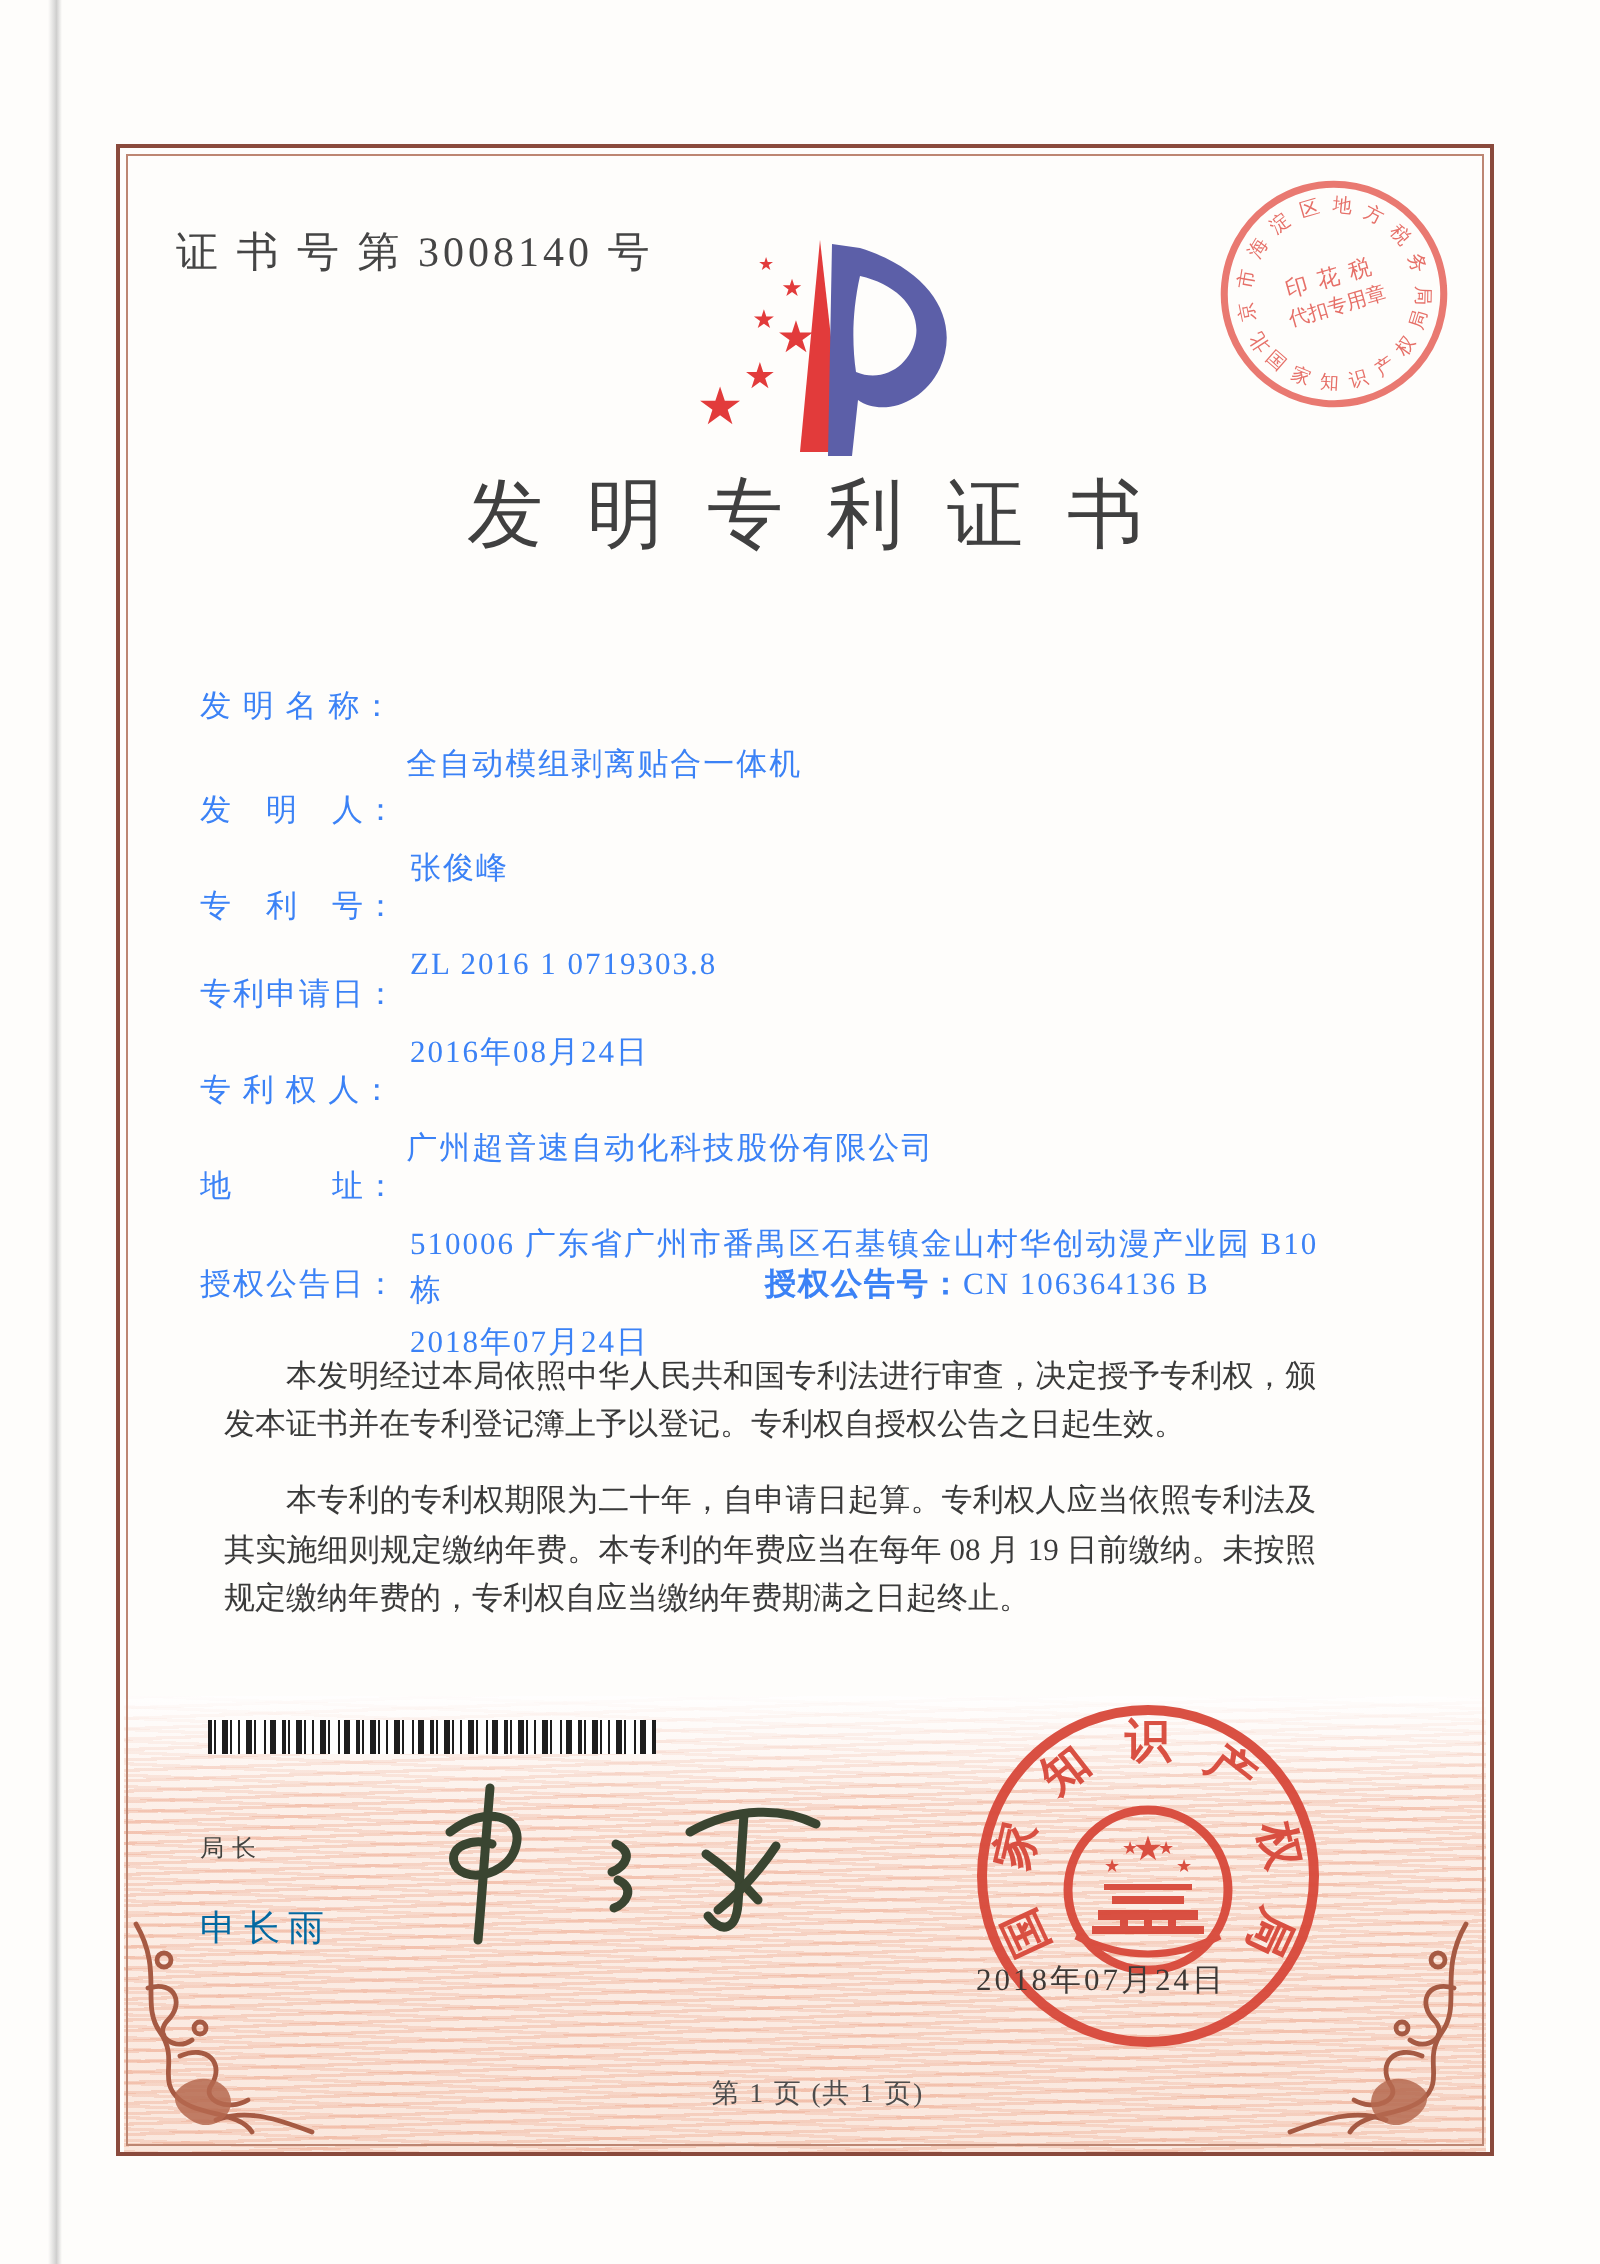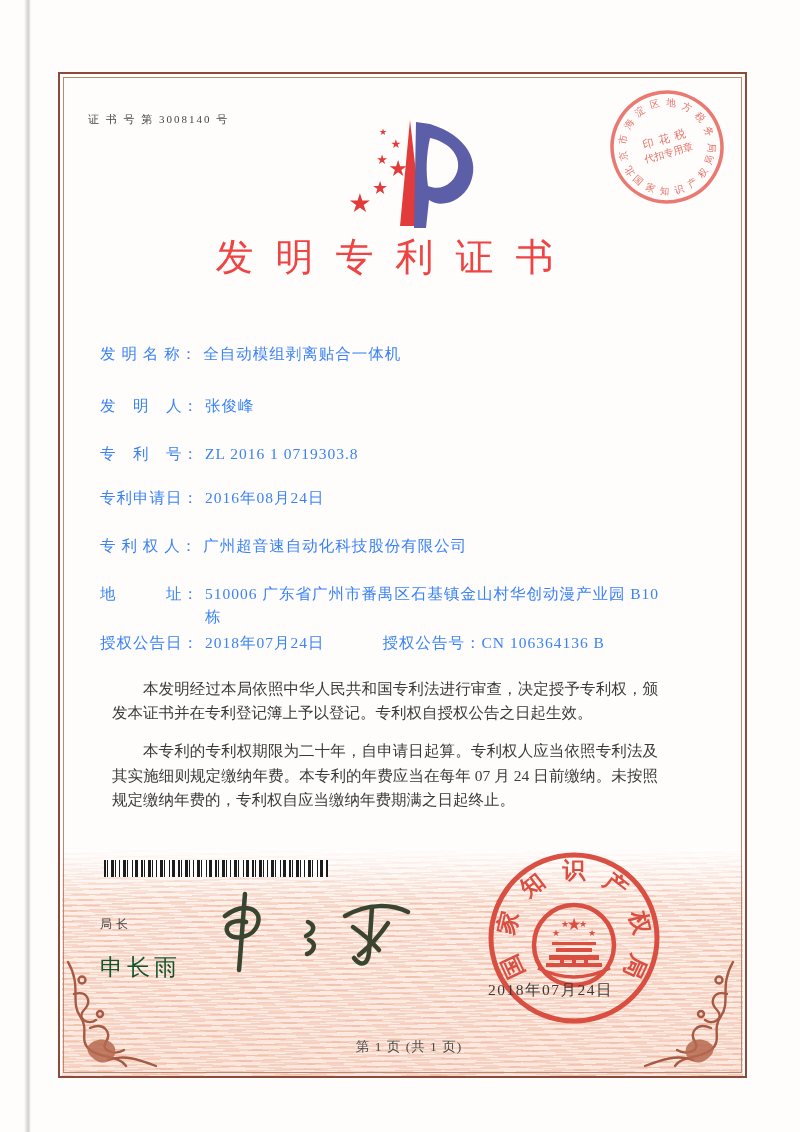"证 书 号 第 3008140" .cert-no { font-size: 11px -> 21px }
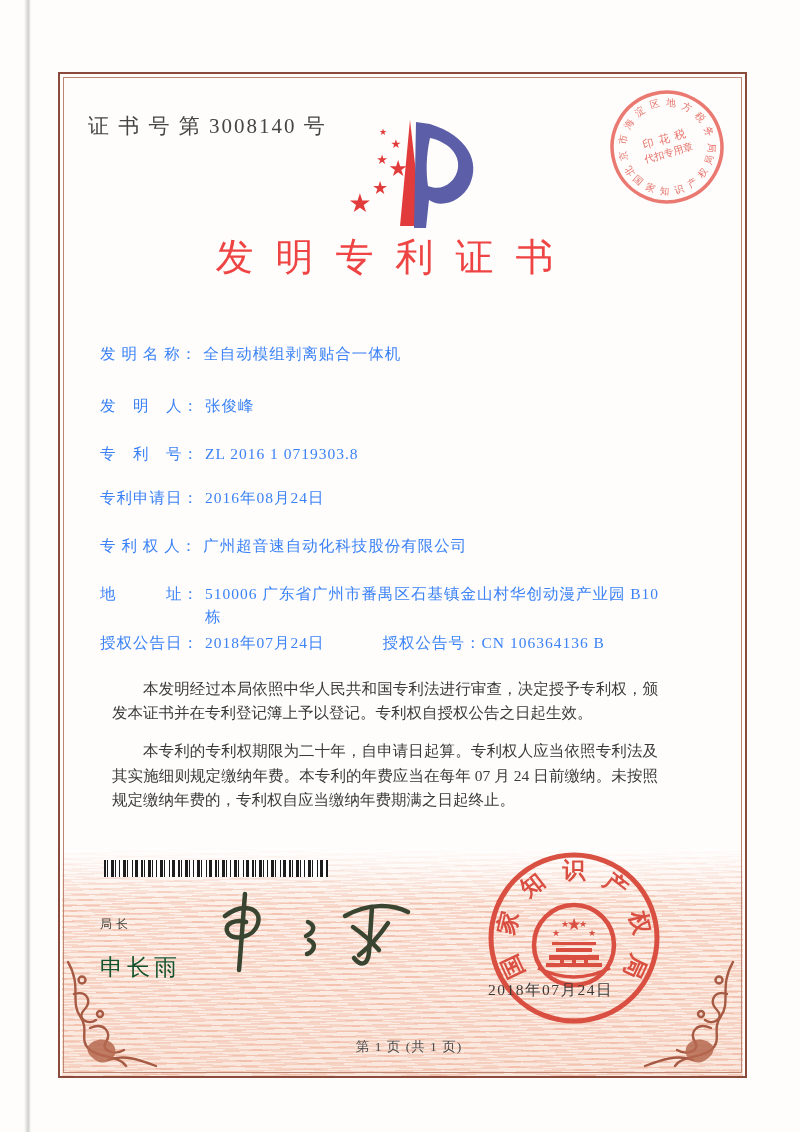"发明专利证书" .title { color: #ef4444 -> #404040; left: 40px -> 58px }
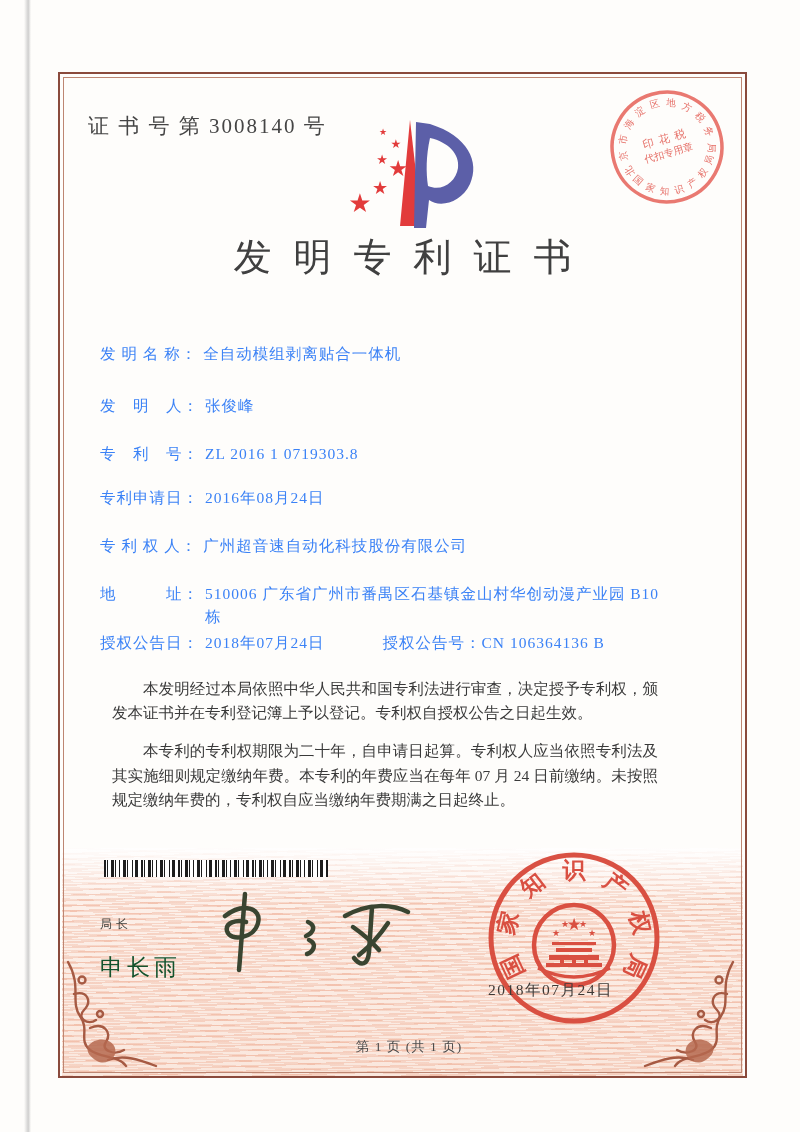"全自动模组剥离贴合一体机" .field-value { margin-top: none -> 29px }
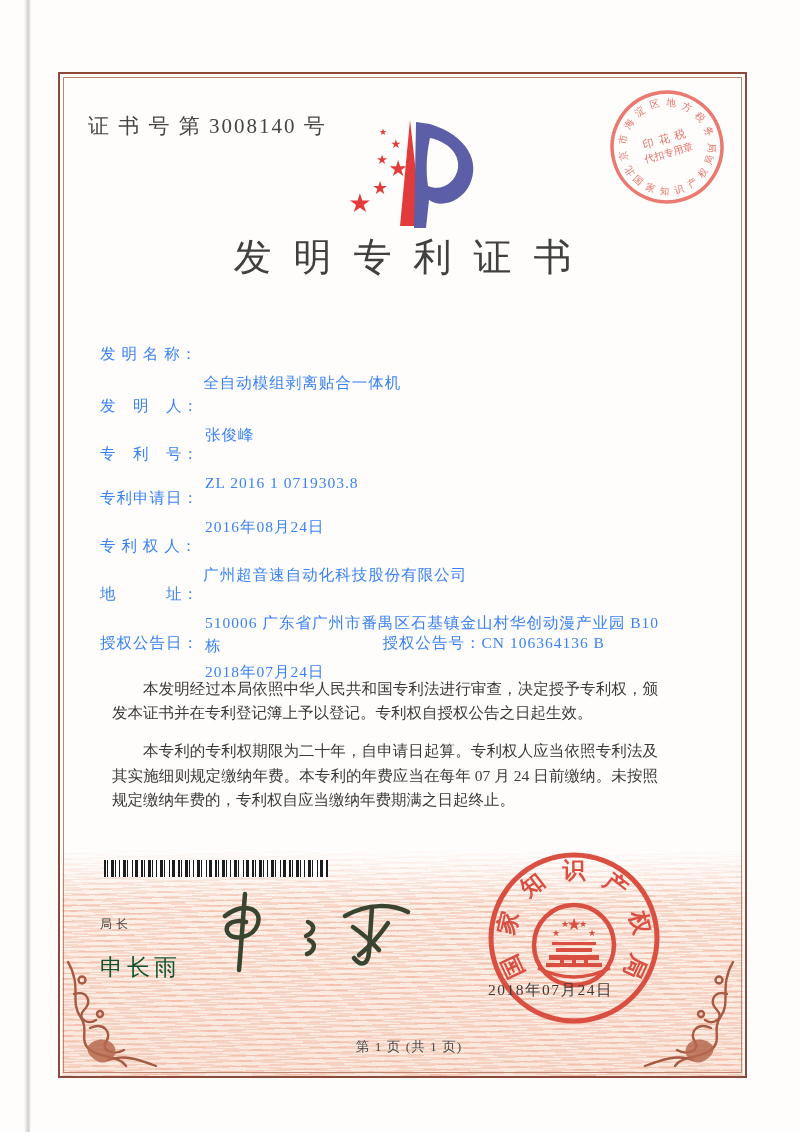"授权公告号：" .grant-label { font-weight: none -> bold }
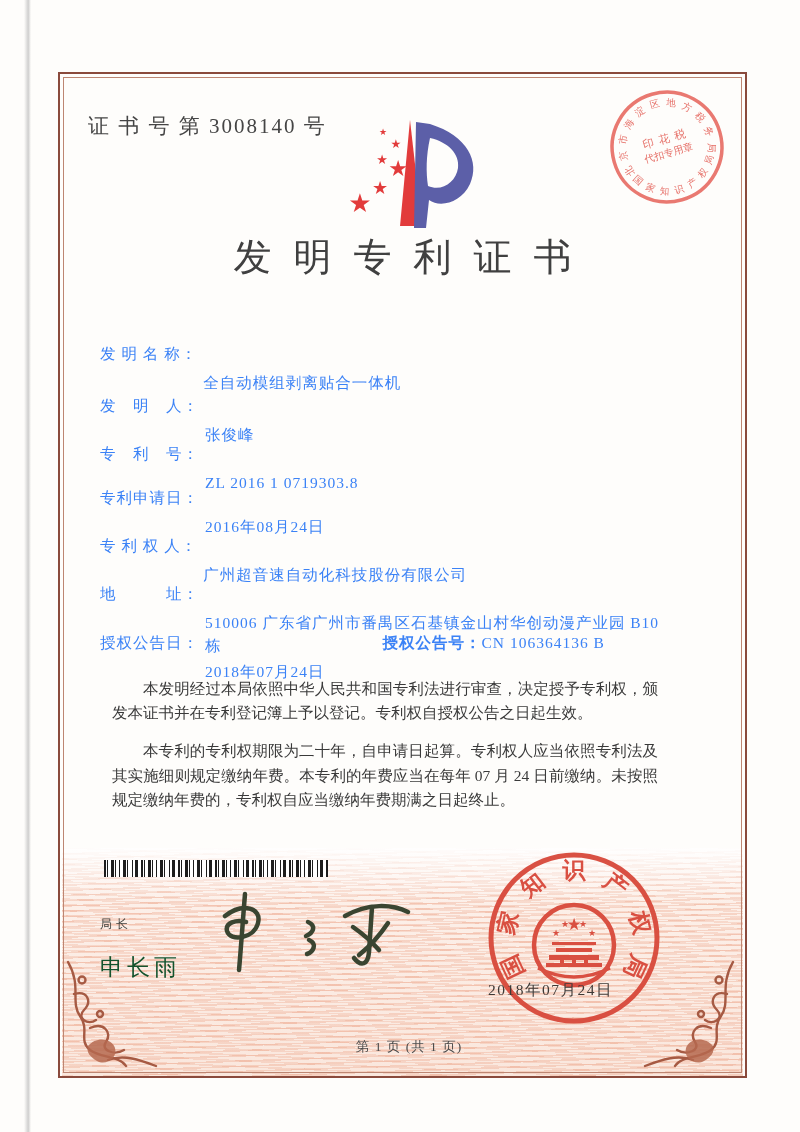"本专利的专利权期限为二十年，自申请日起算。专利权人应当依照专利法及其实施细则规定" p { text: 07 月 24 -> 08 月 19 }
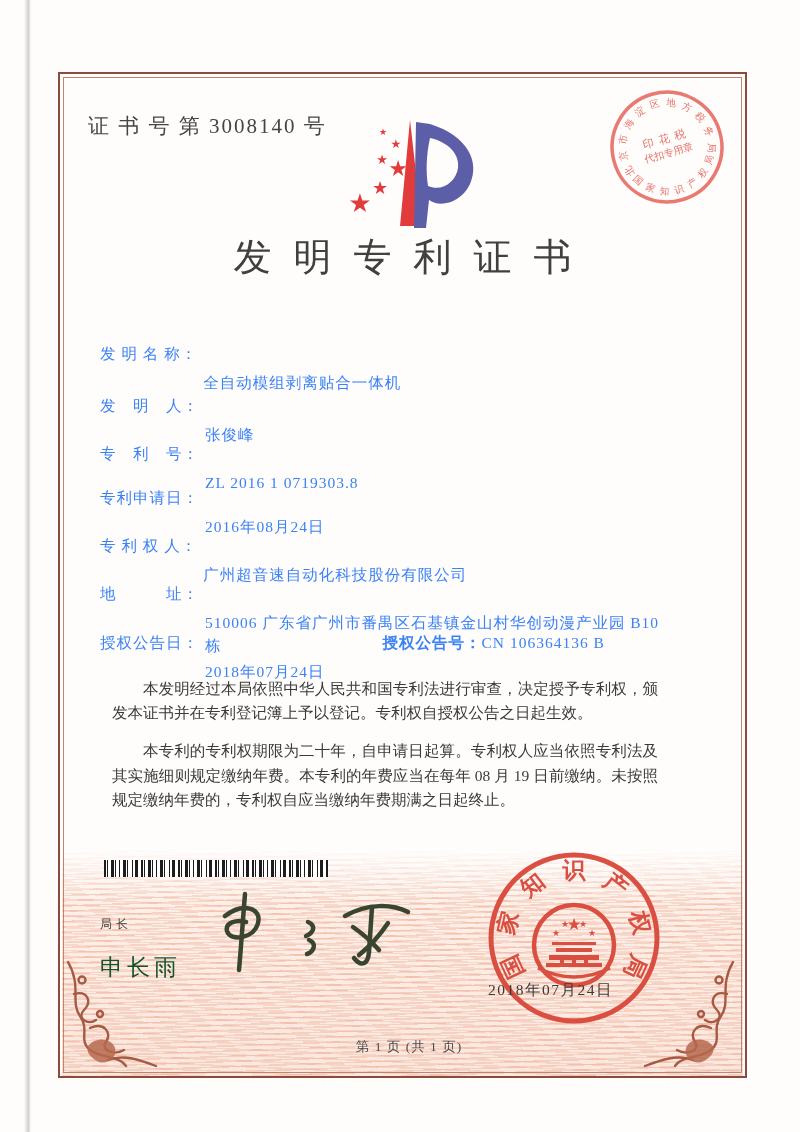"申长雨" .official-name { color: #14532d -> #0369a1; font-size: 23px -> 18px }
